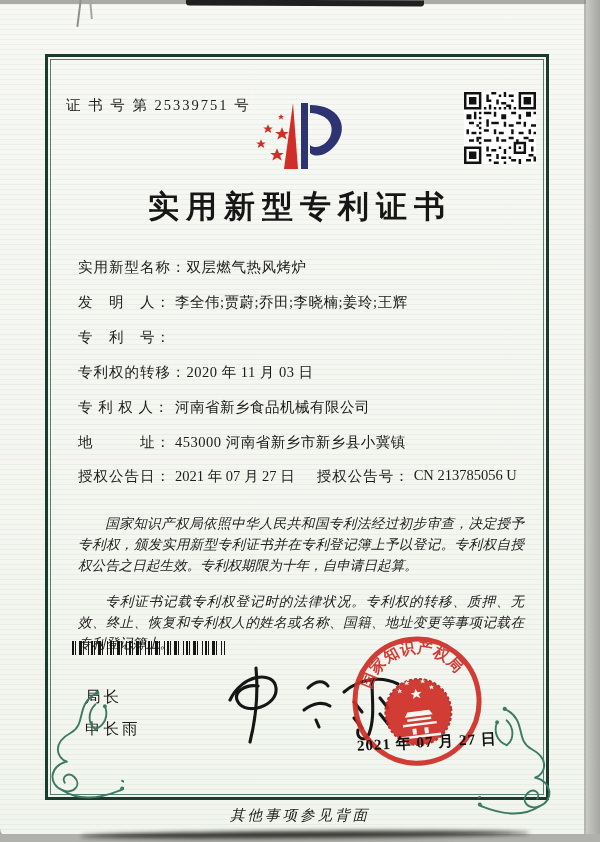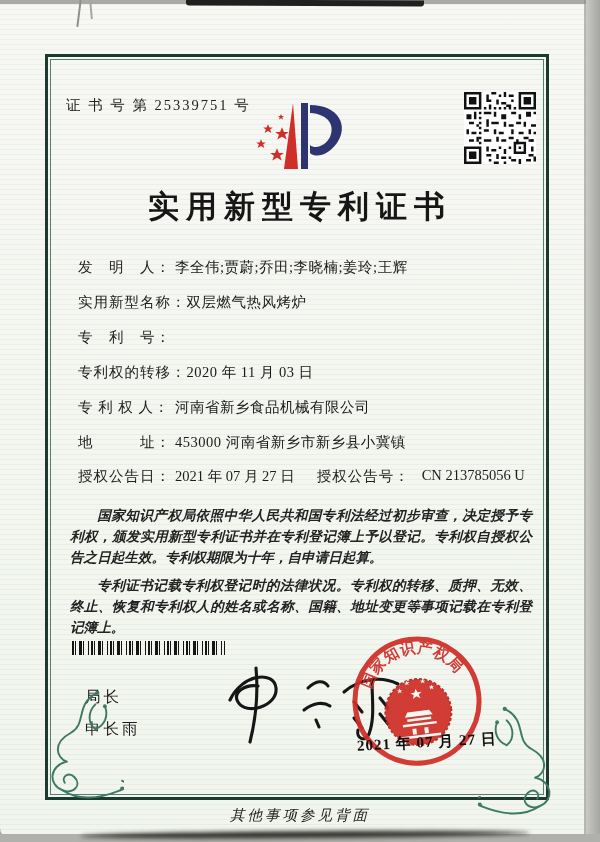"发 明 人：" div.field-row { order: before "实用新型名称：" -> after "实用新型名称：" }
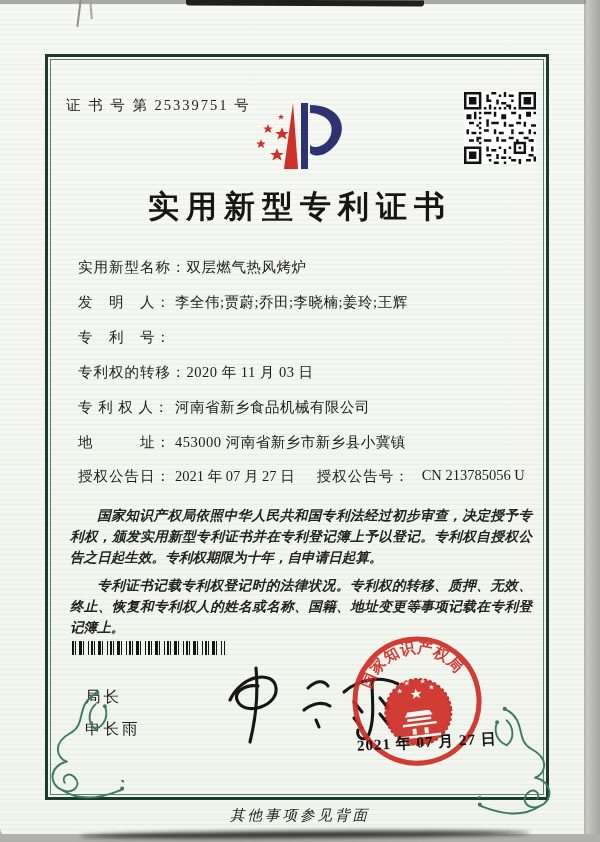"授权公告号：" .grant-row .pair.second { gap: 8px -> none }
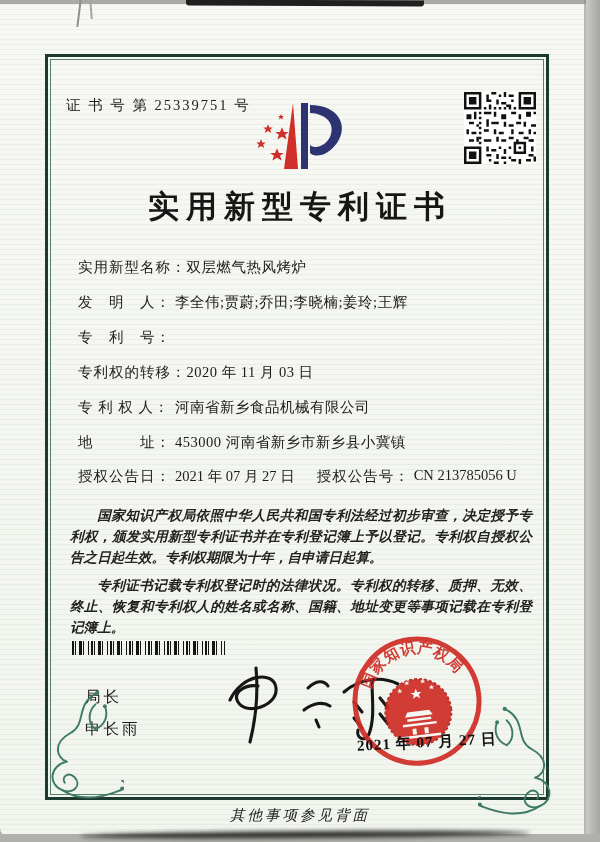"国家知识产权局依照中华人民共和国专利法经过初步审查，决定授予专利权，颁发实用新型" .body-text p { font-weight: bold -> none; margin: 8px -> 16px }
